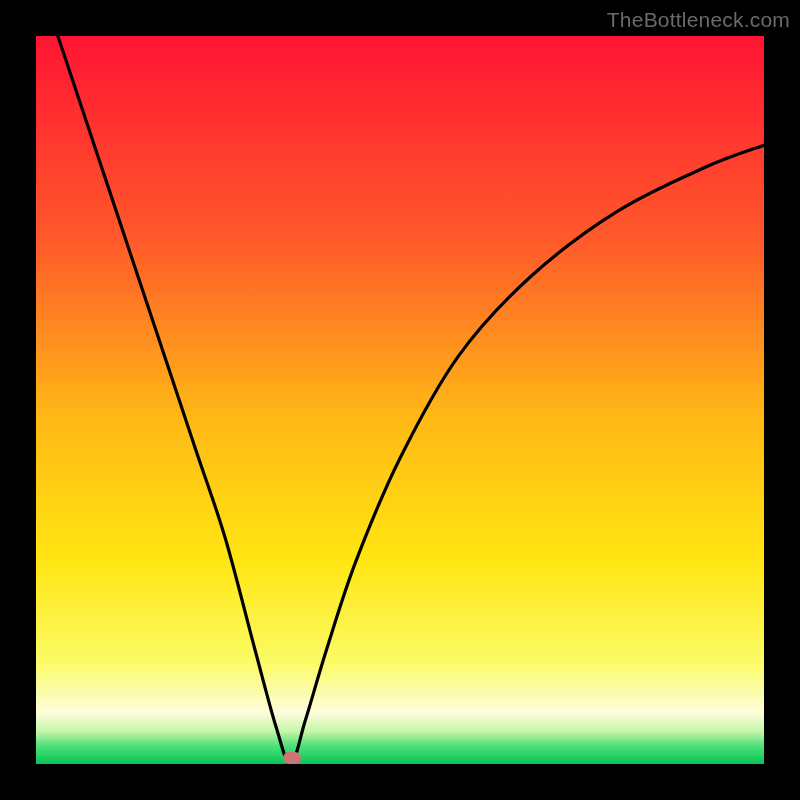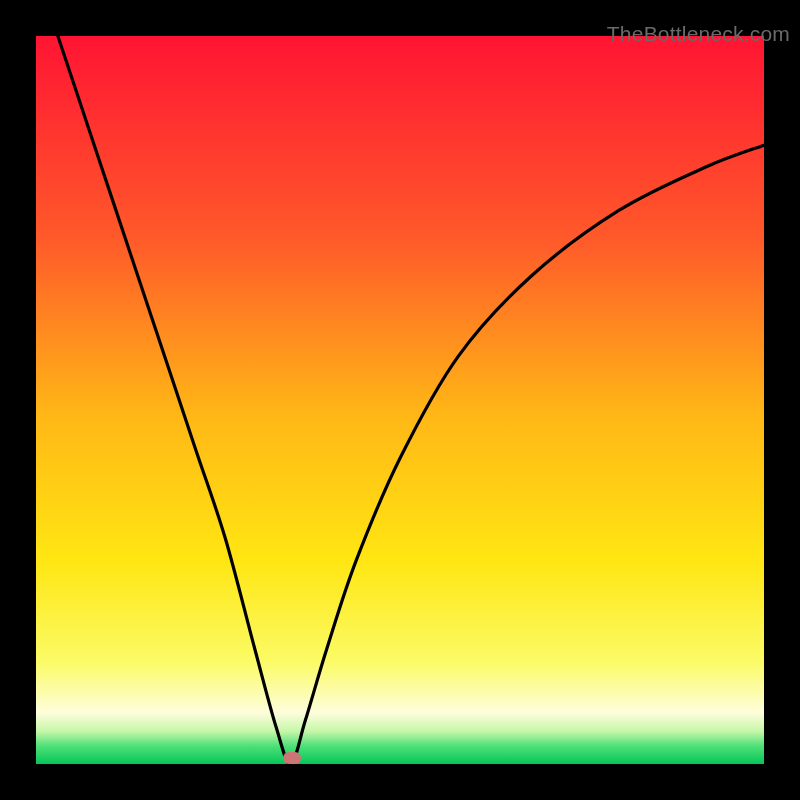"TheBottleneck.com" .watermark { top: 22px -> 8px }
